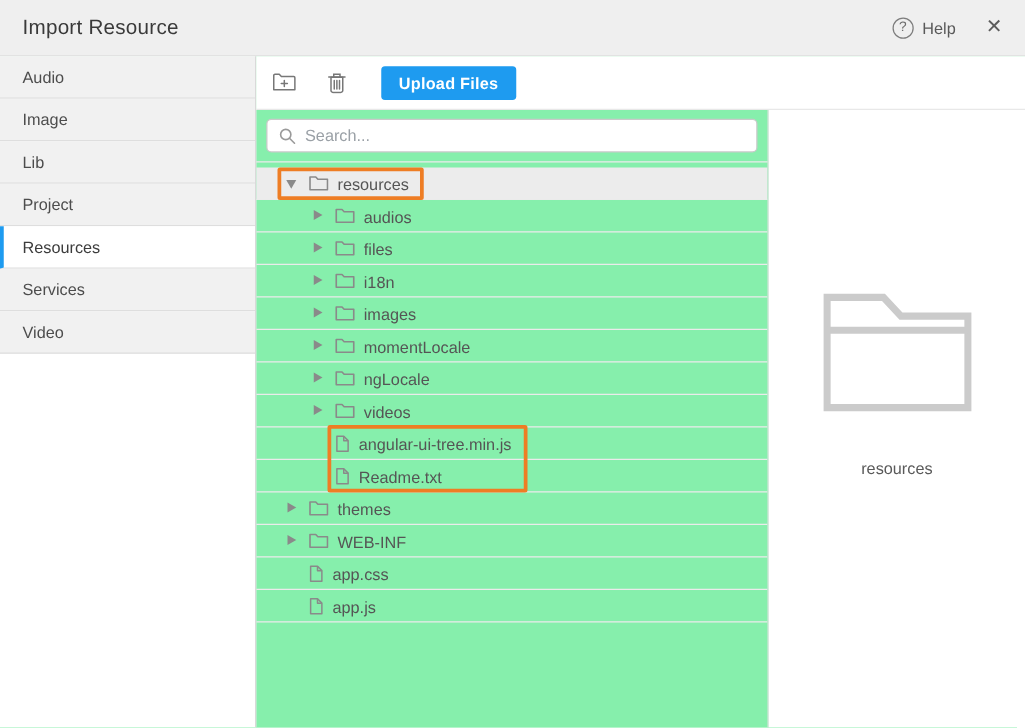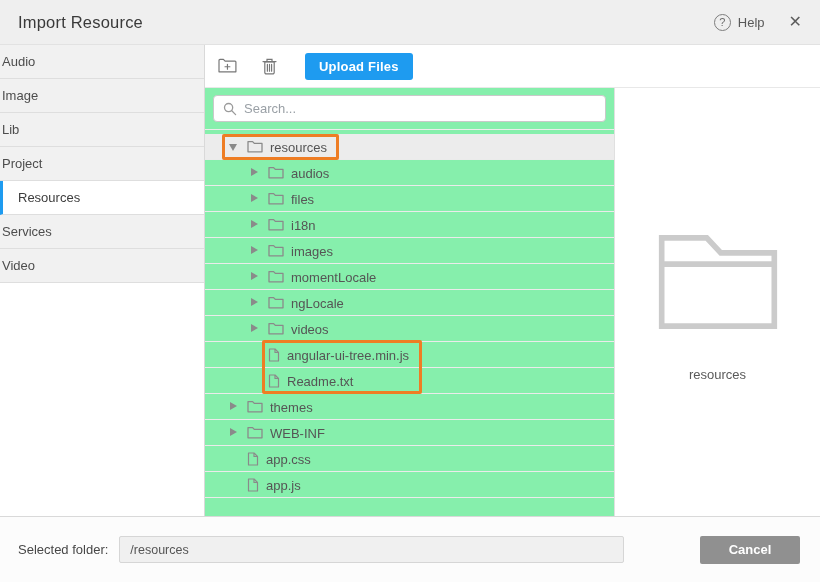"Audio" .side-item { padding-left: 2px -> 18px }
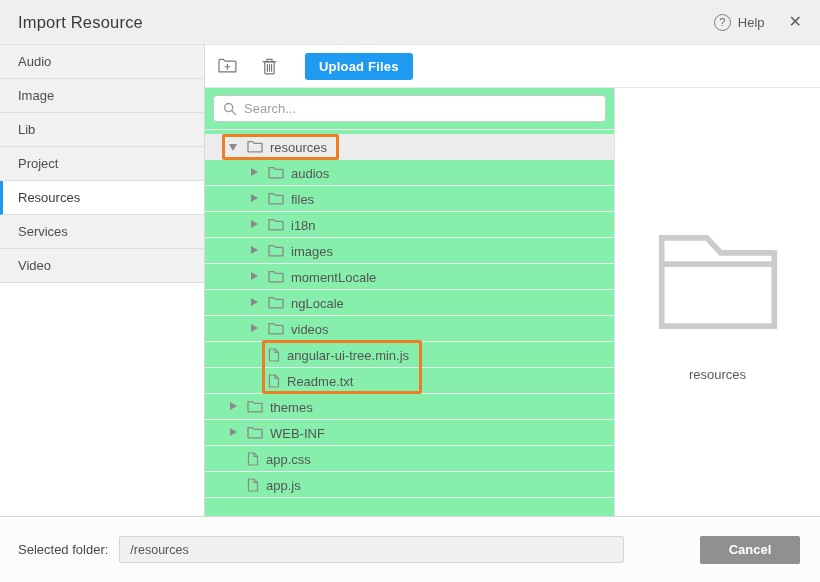"Selected folder:" div.footer { html: <div> <span>Selected folder:</span> <input> <button>Cancel</button> </div> -> none }
